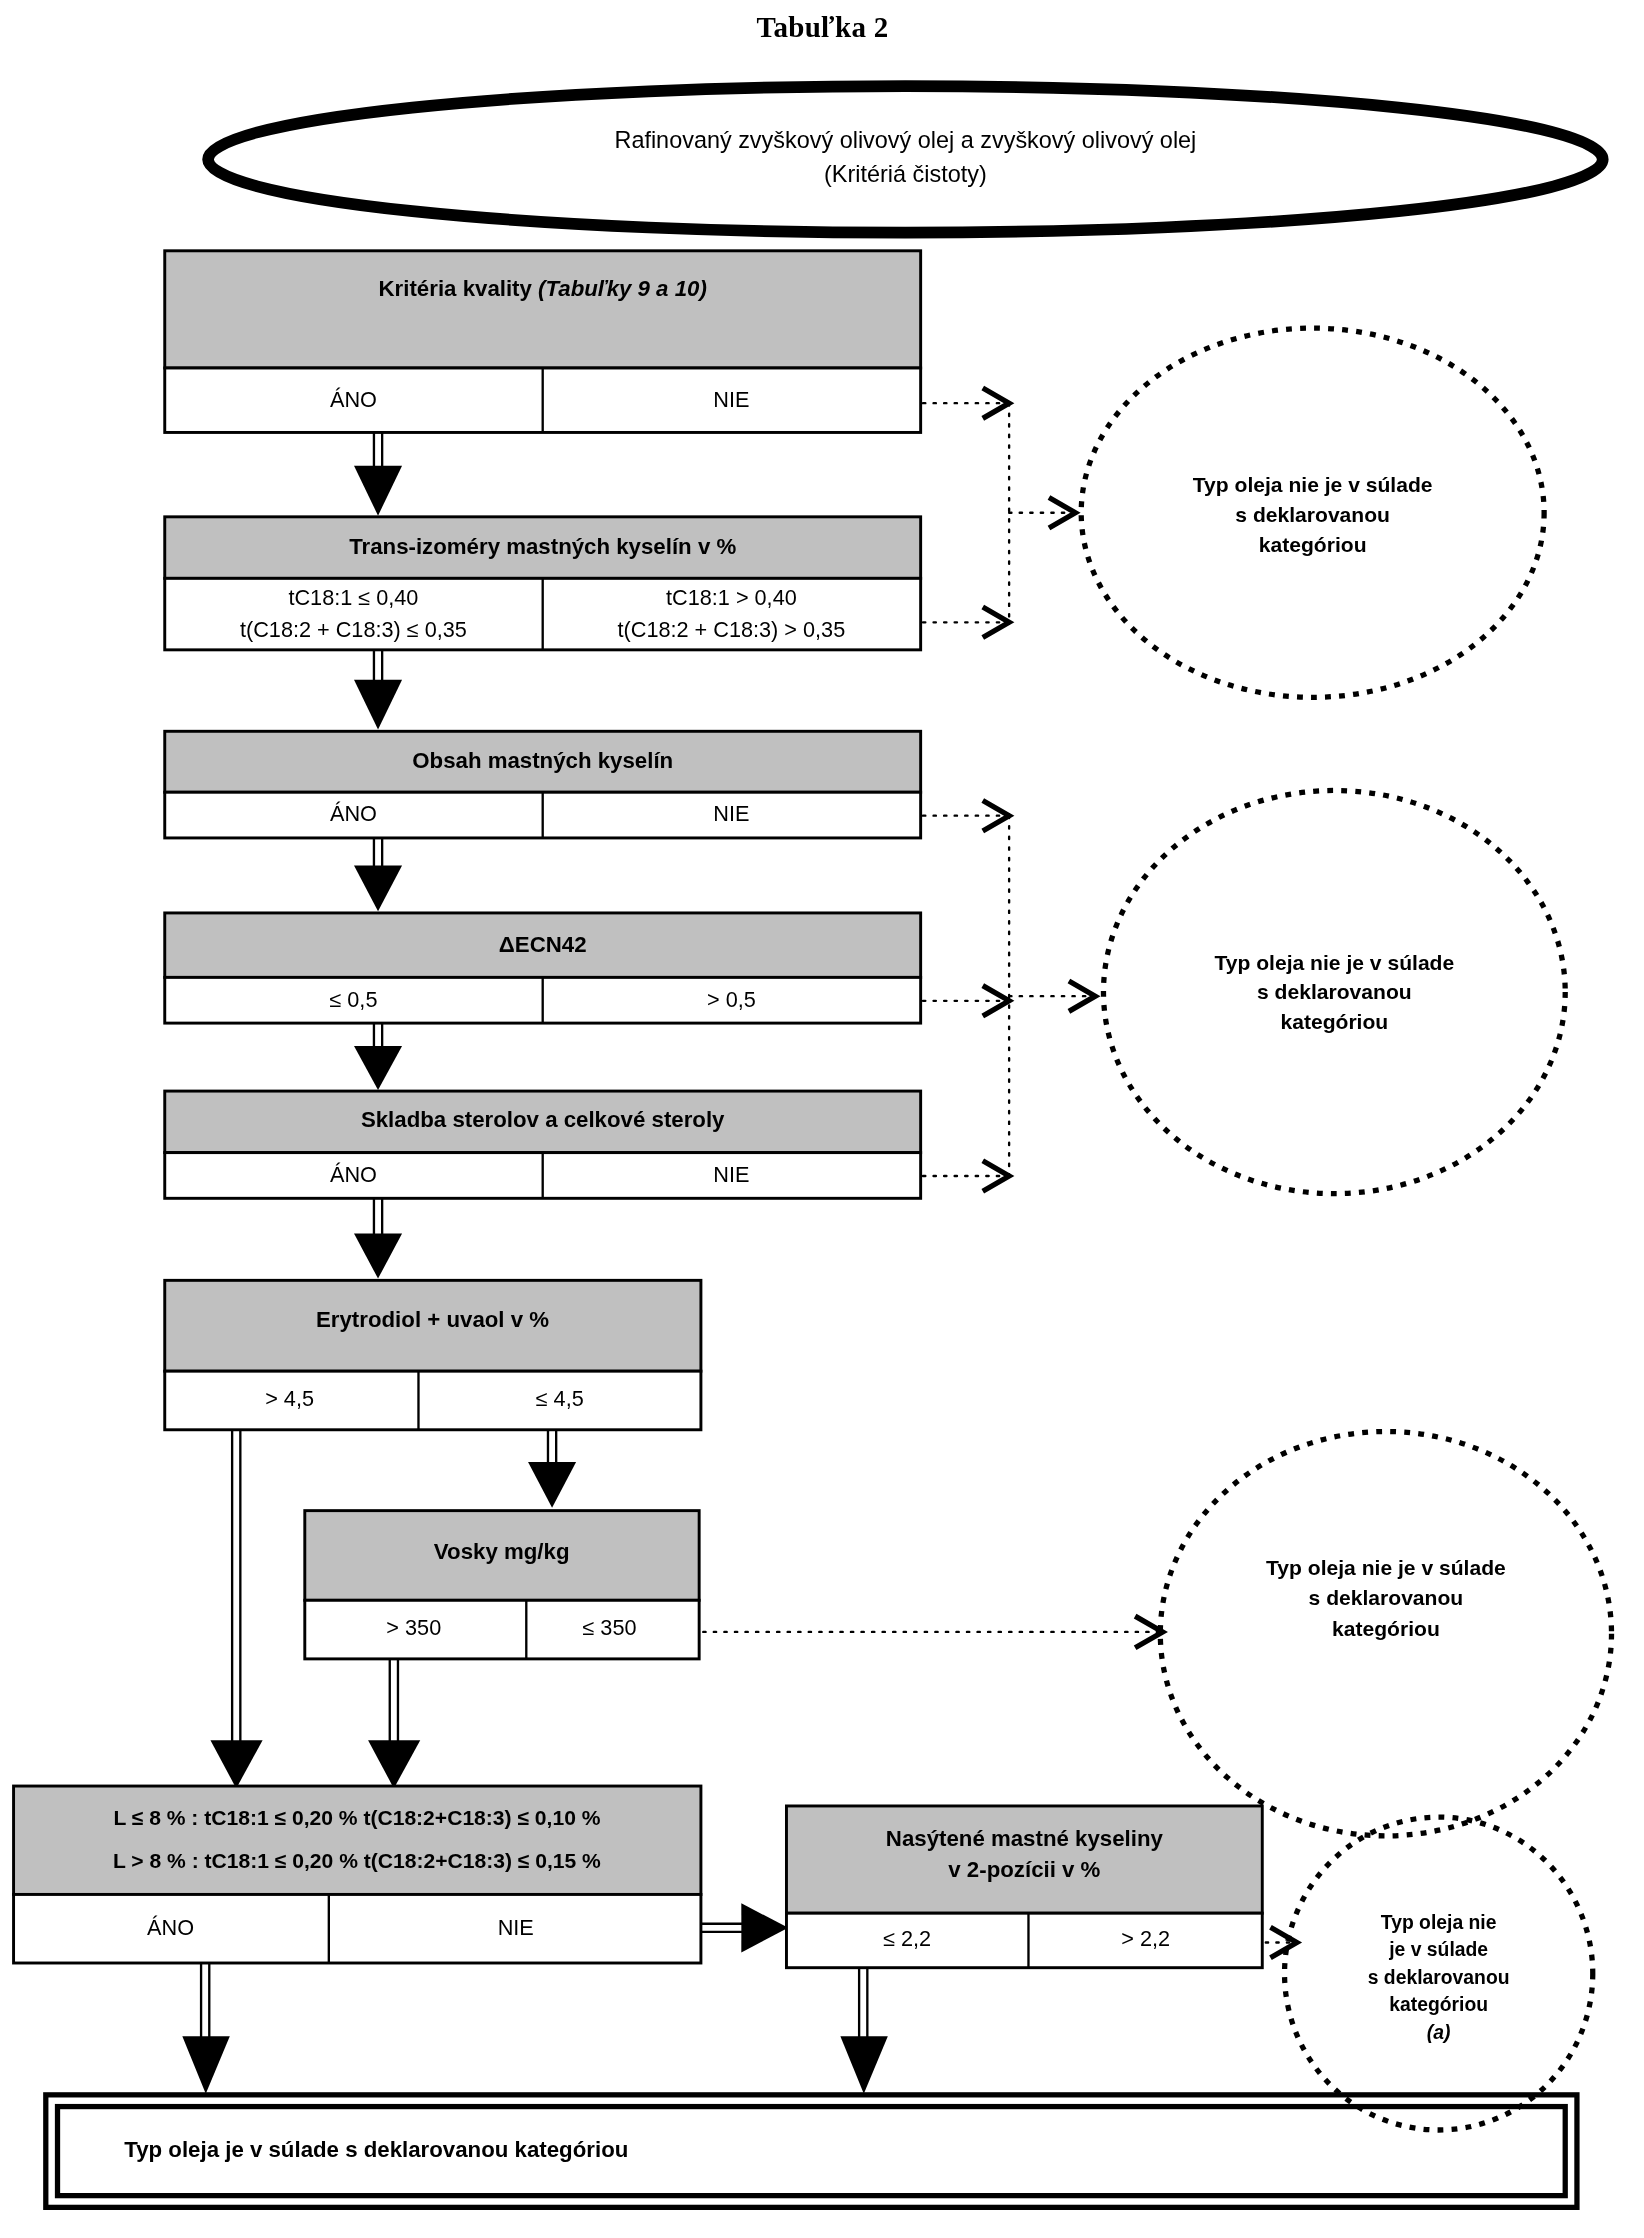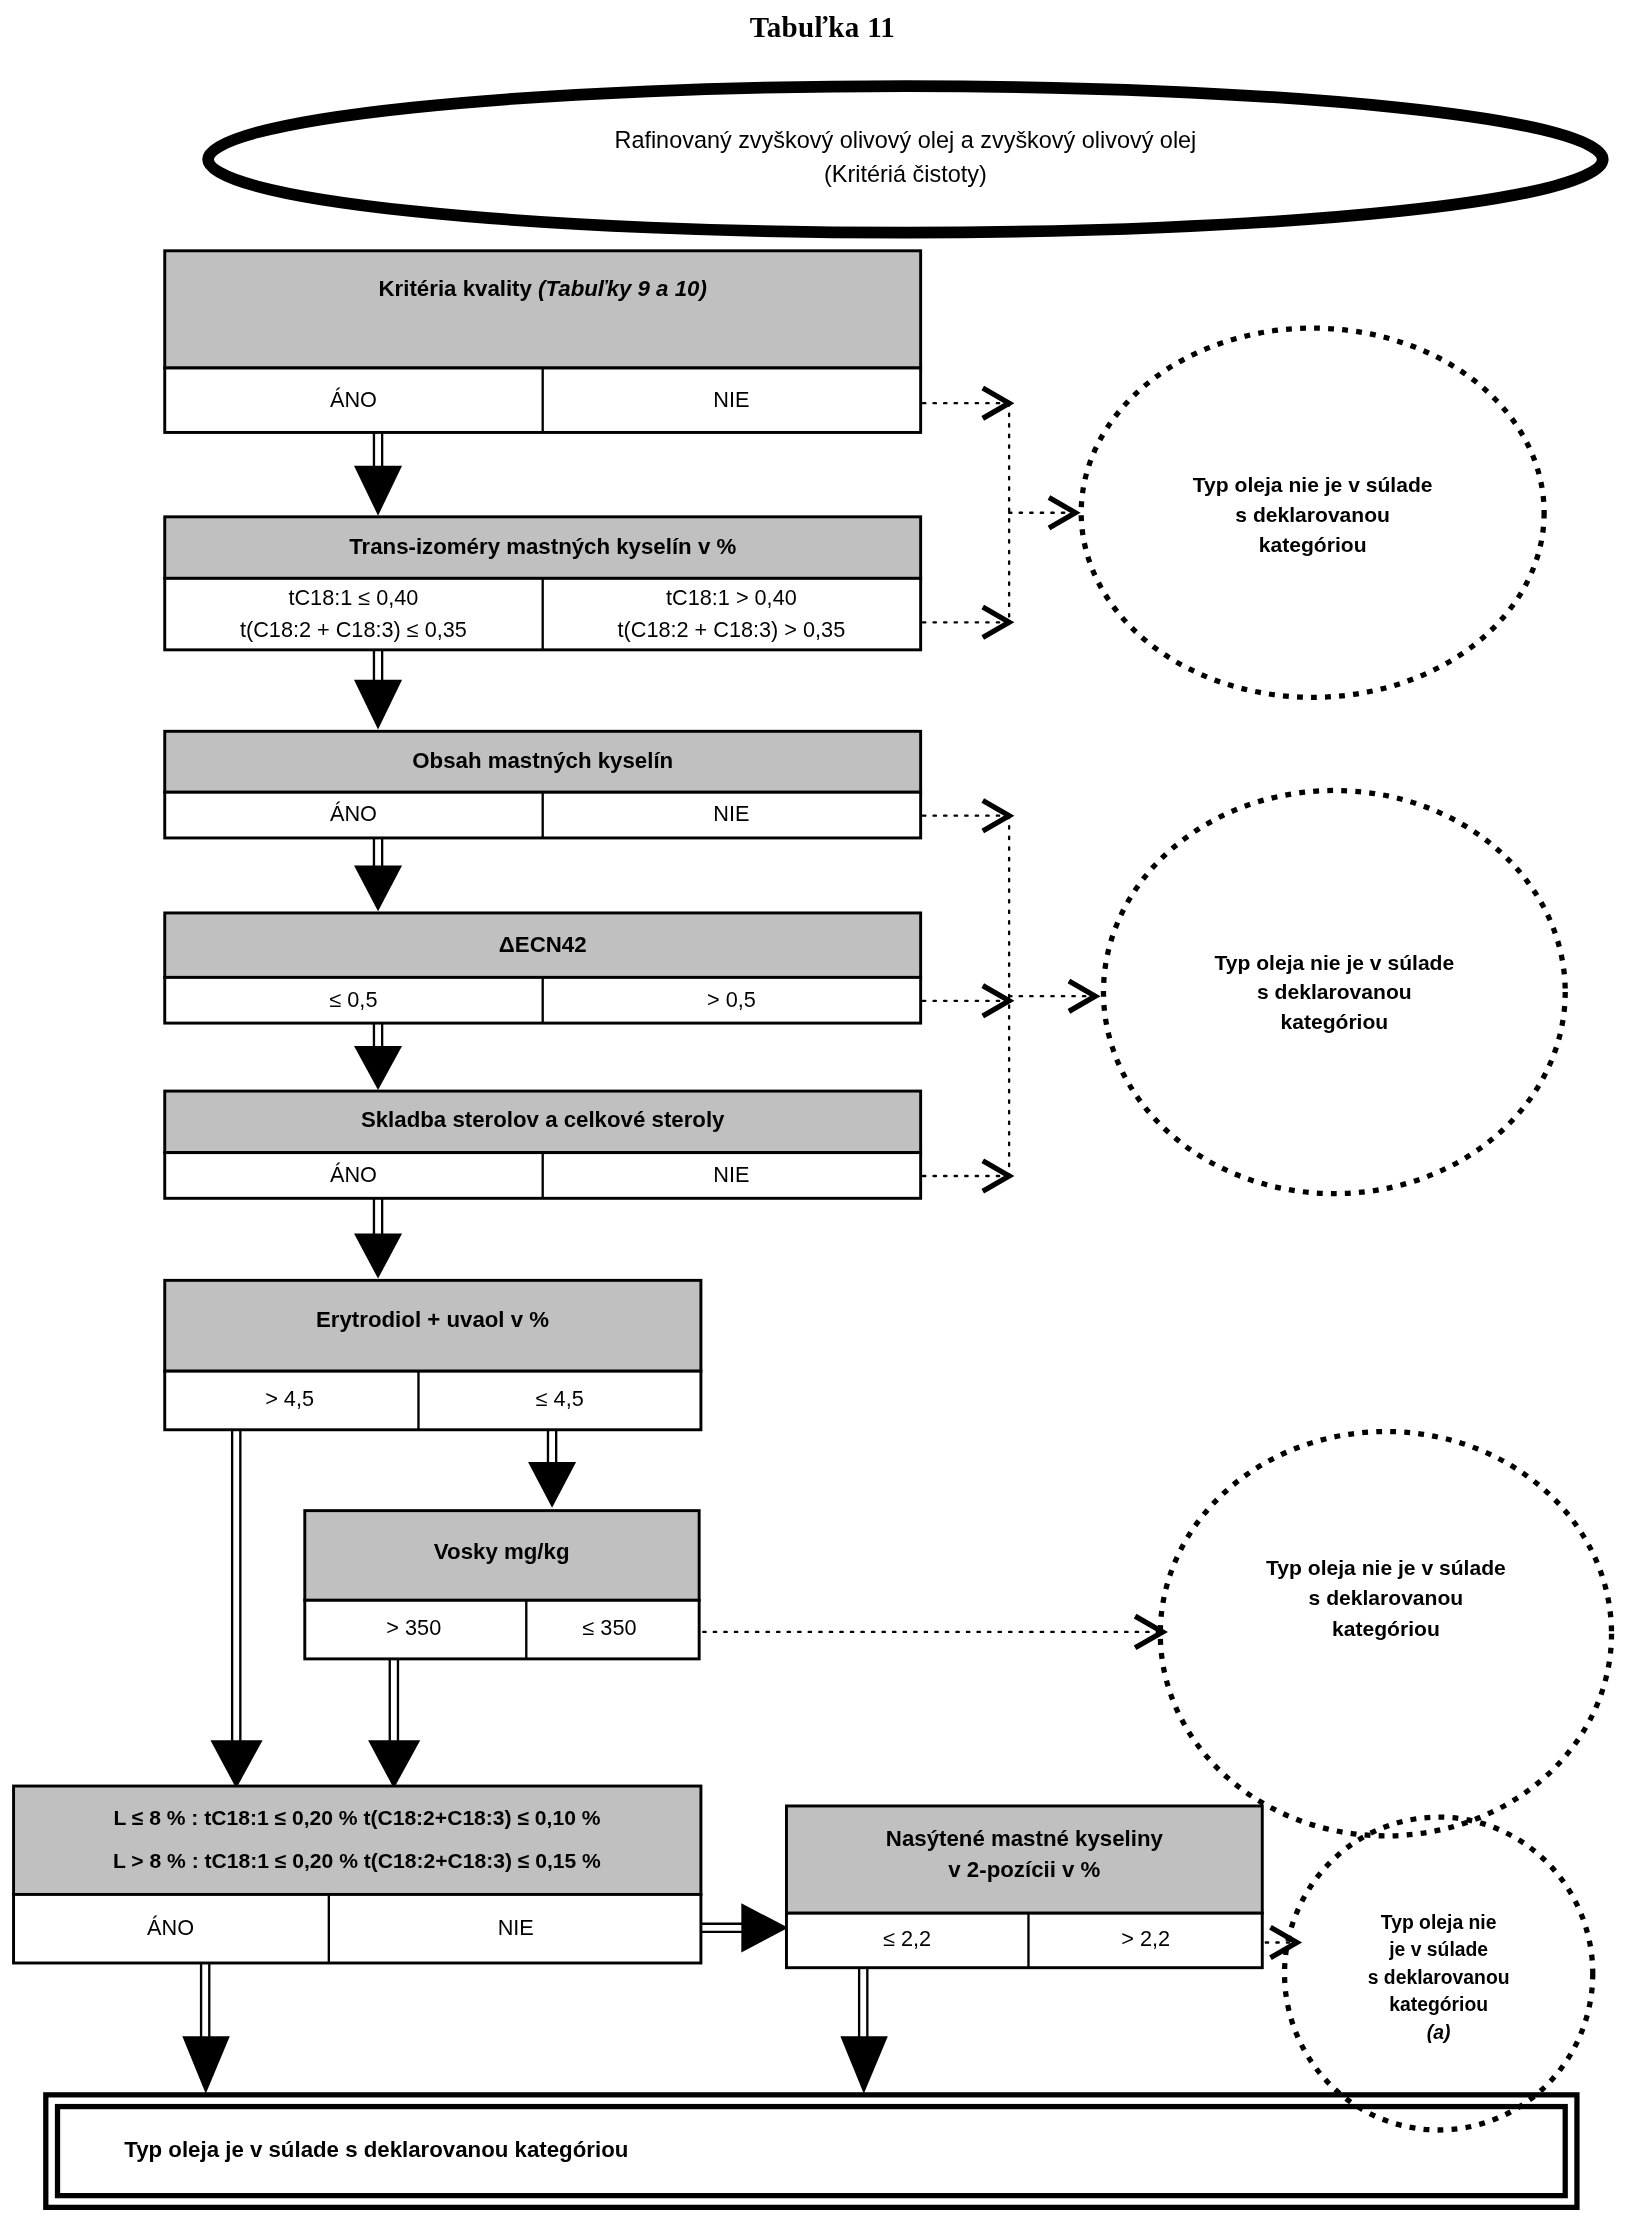"Tabuľka 11" div { text: 11 -> 2 }
